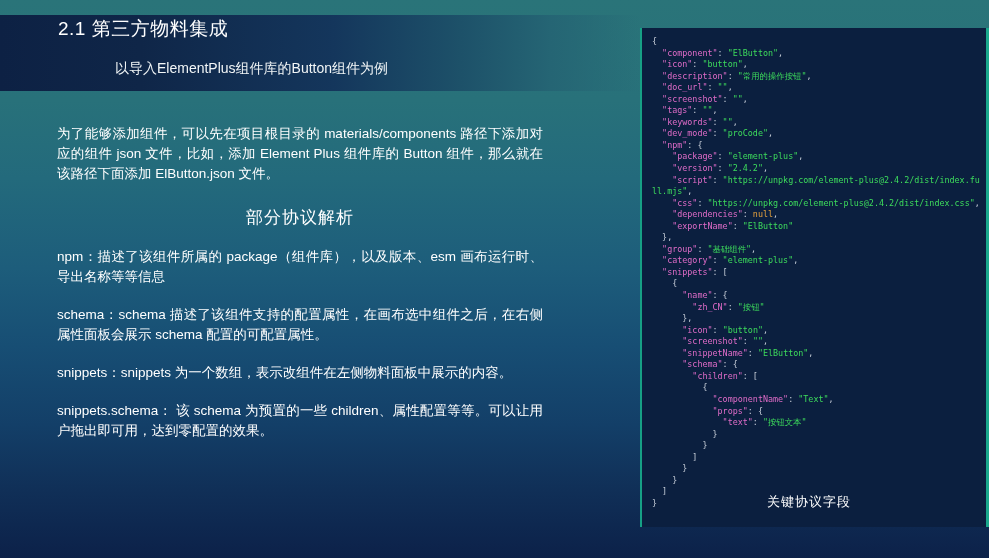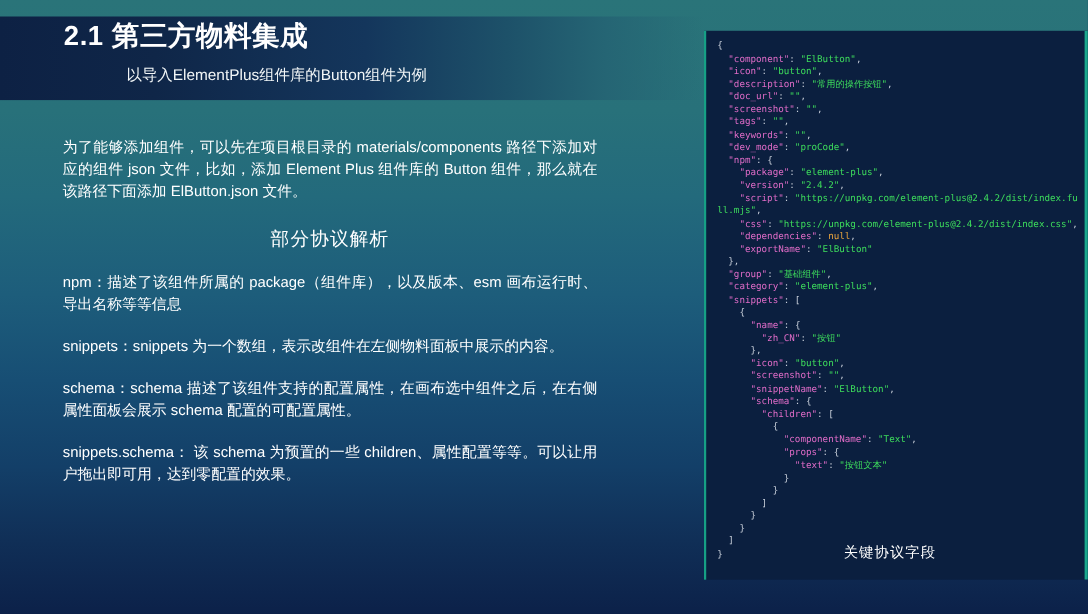"2.1 第三方物料集成" .header-title { font-size: 25px -> 19px; font-weight: bold -> normal }
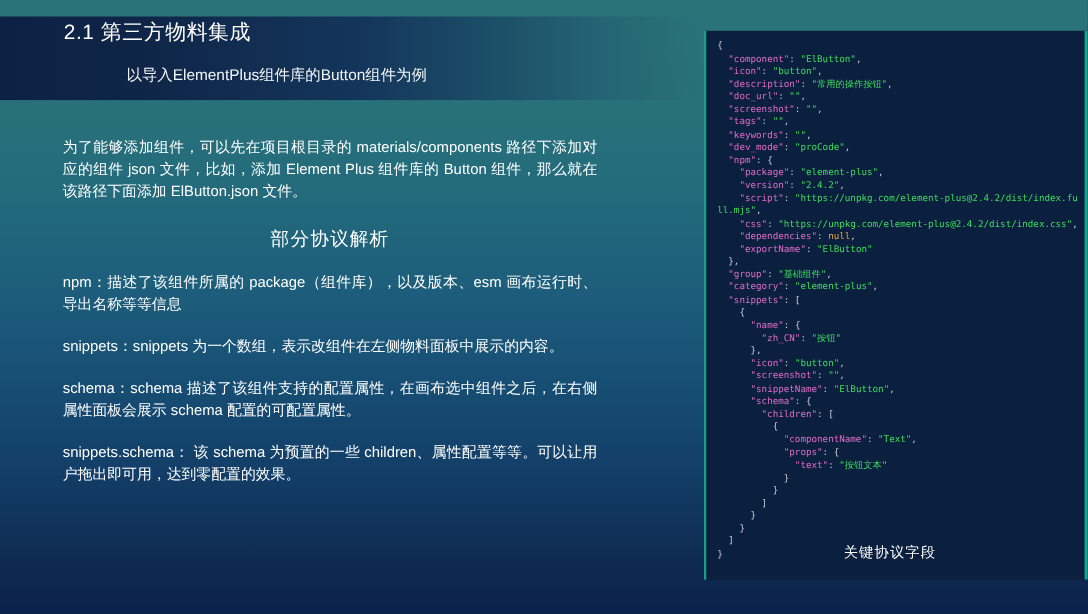"snippets：snippets" p.para { order: before "schema：schema" -> after "schema：schema" }
